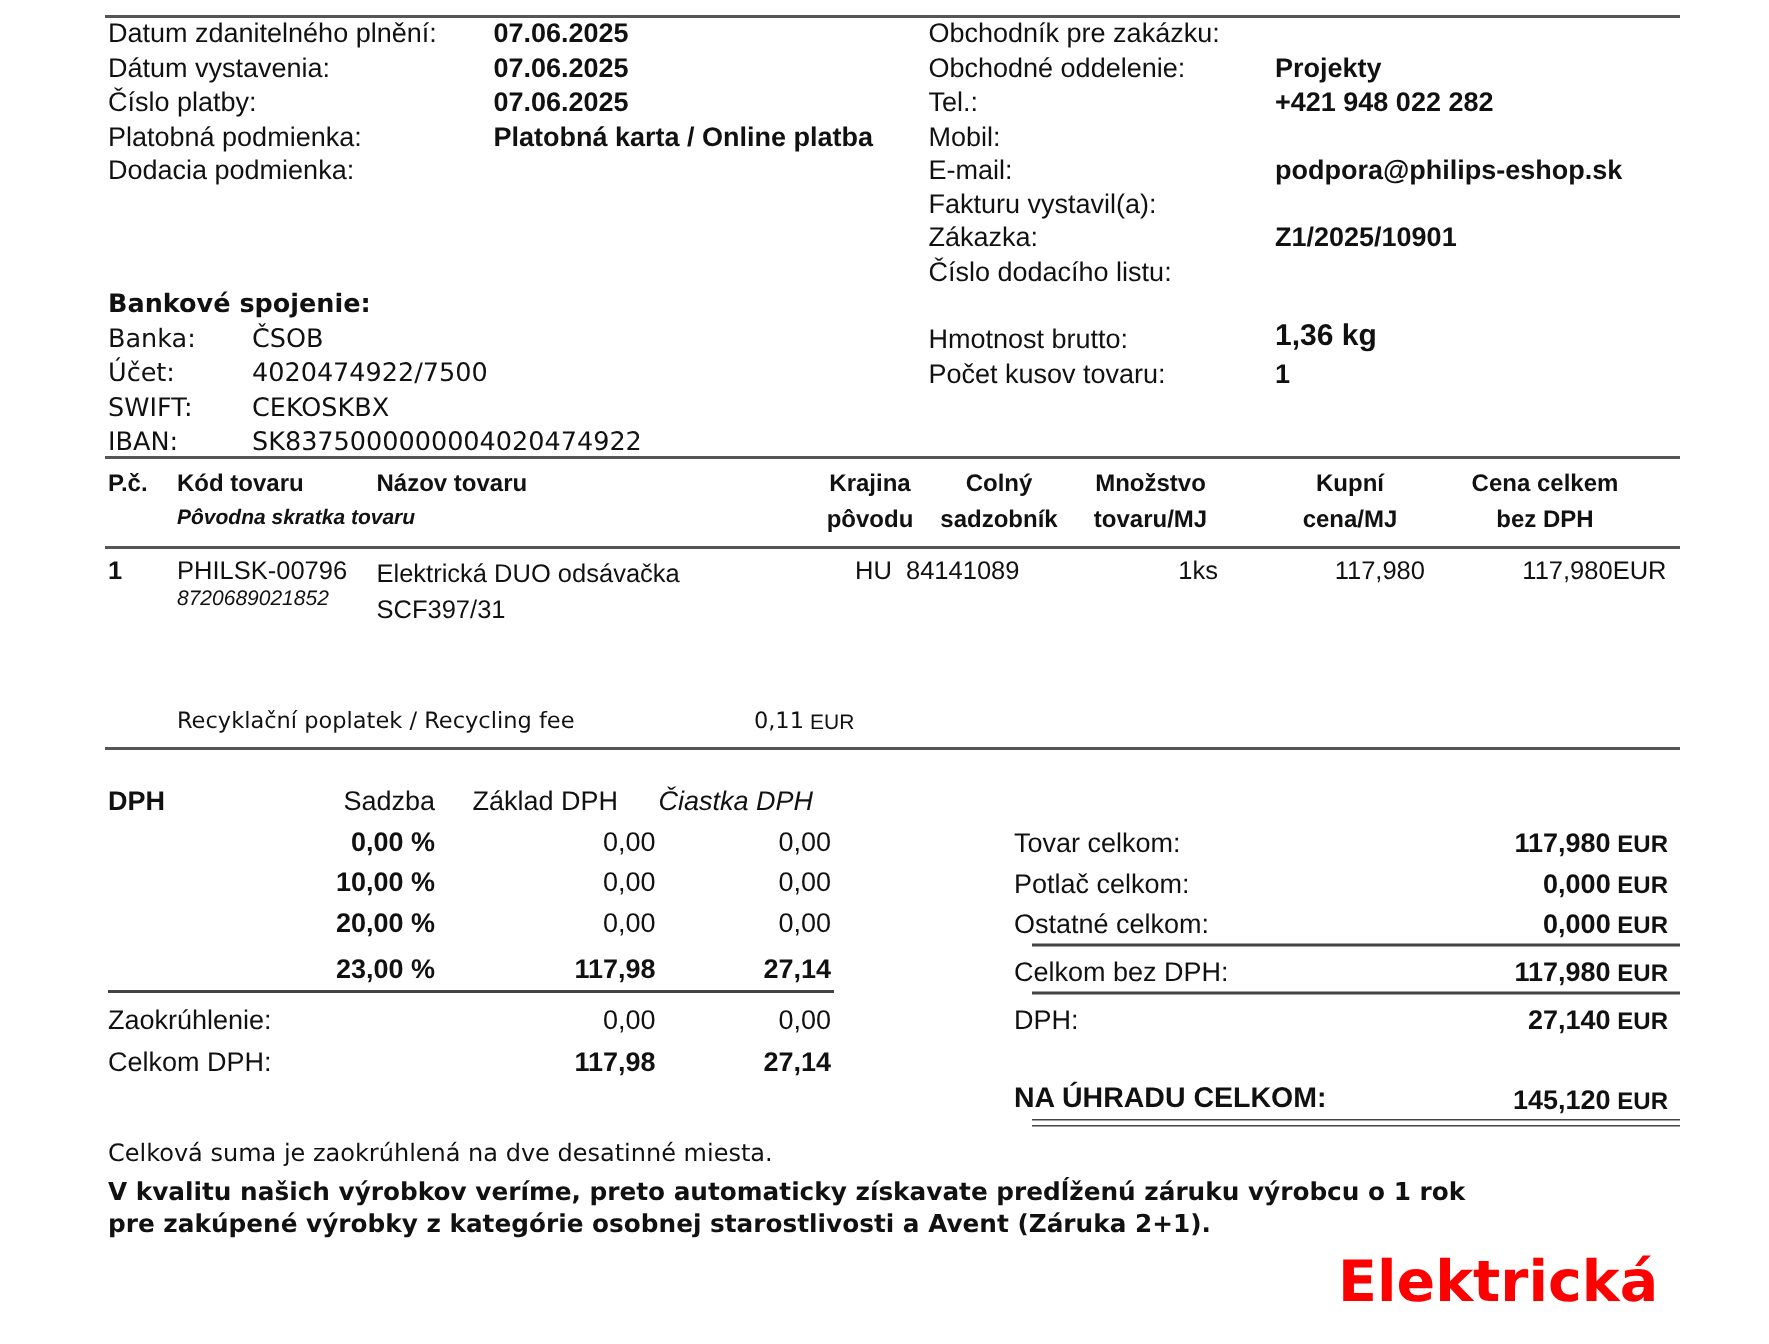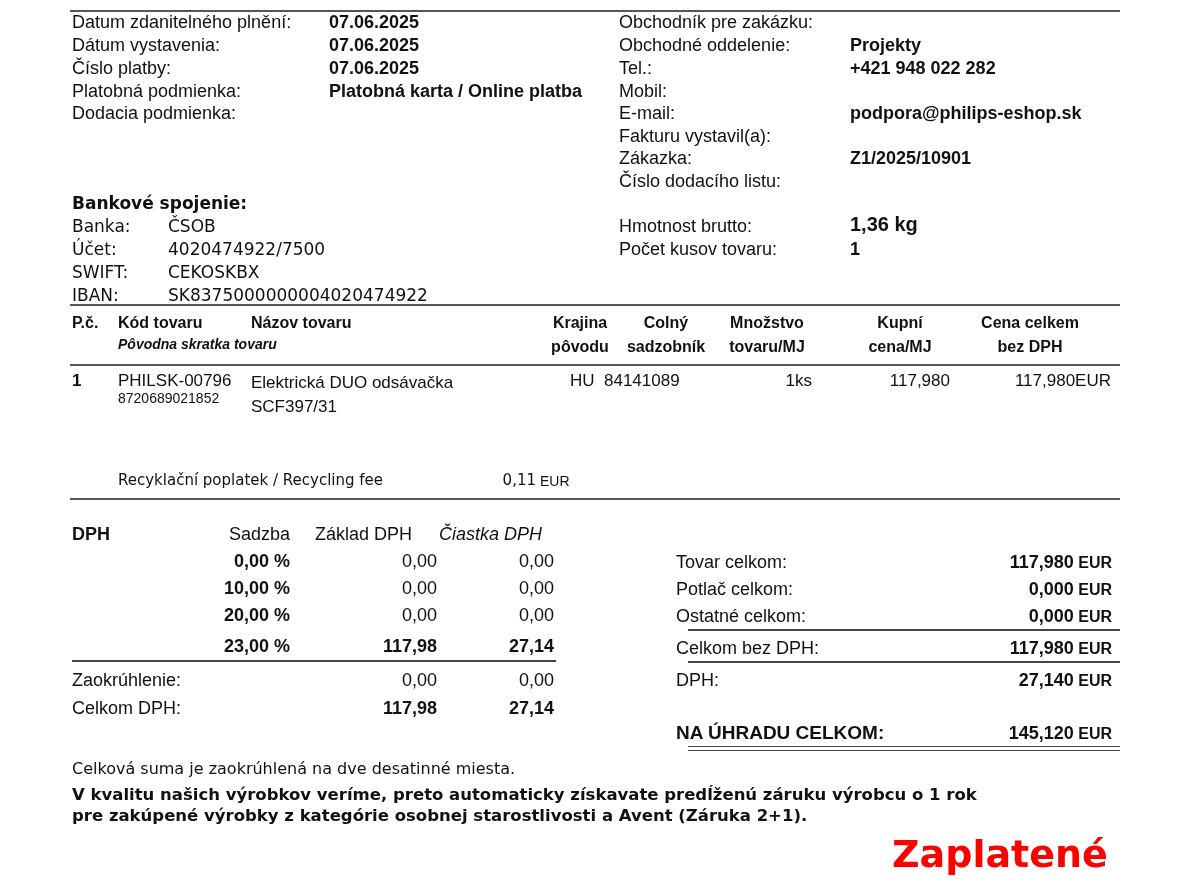"8720689021852" div.abs { font-style: none -> italic }
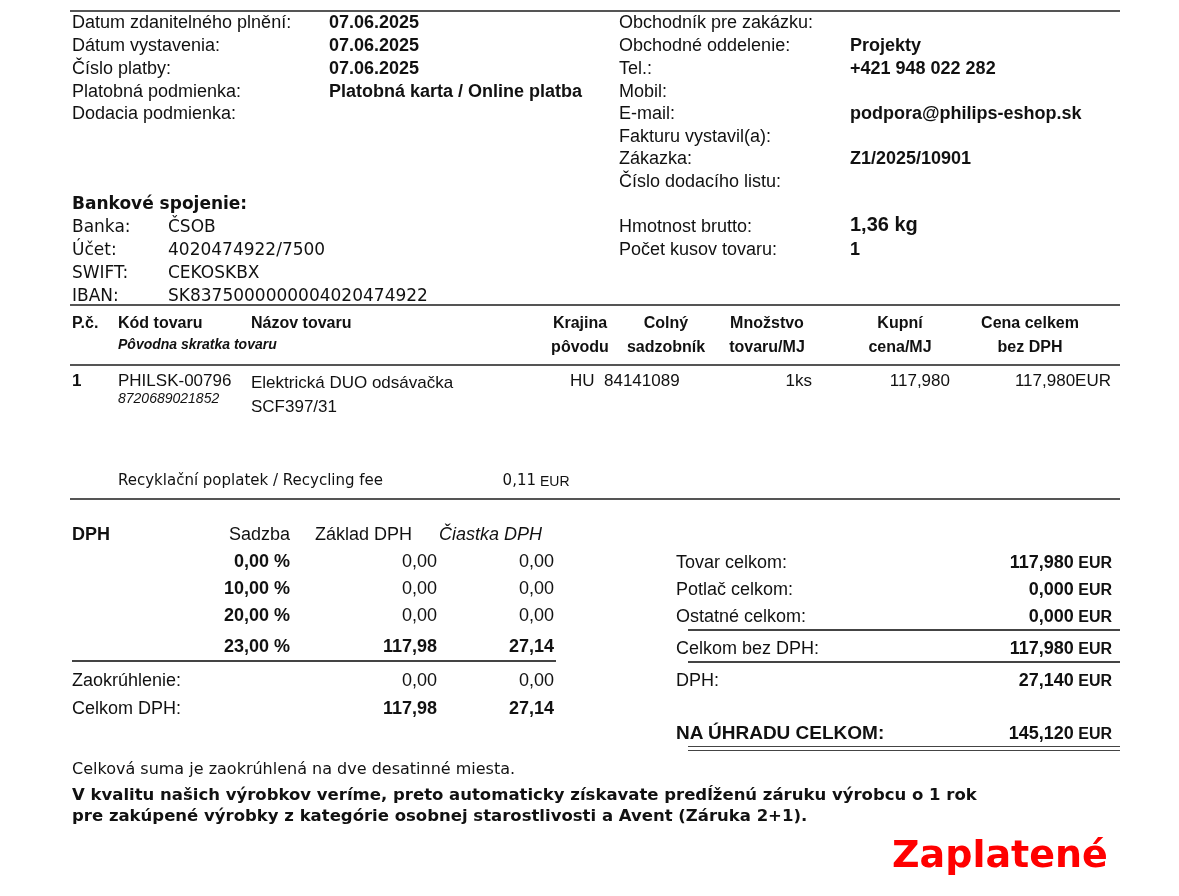"Zaplatené" div.abs { text: Zaplatené -> Elektrická }
